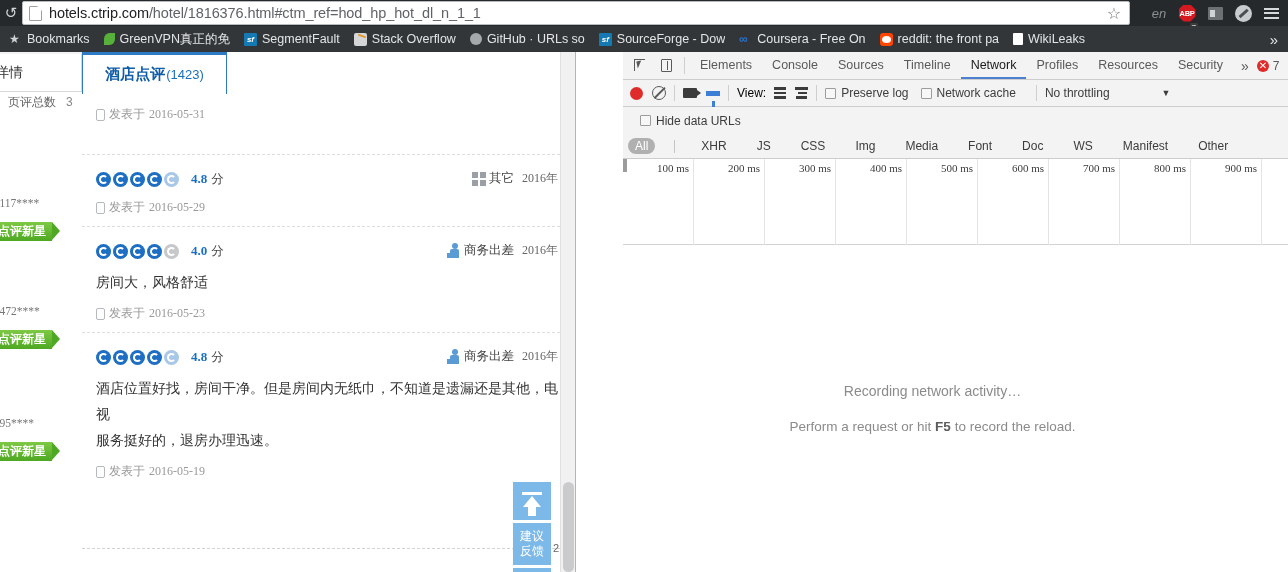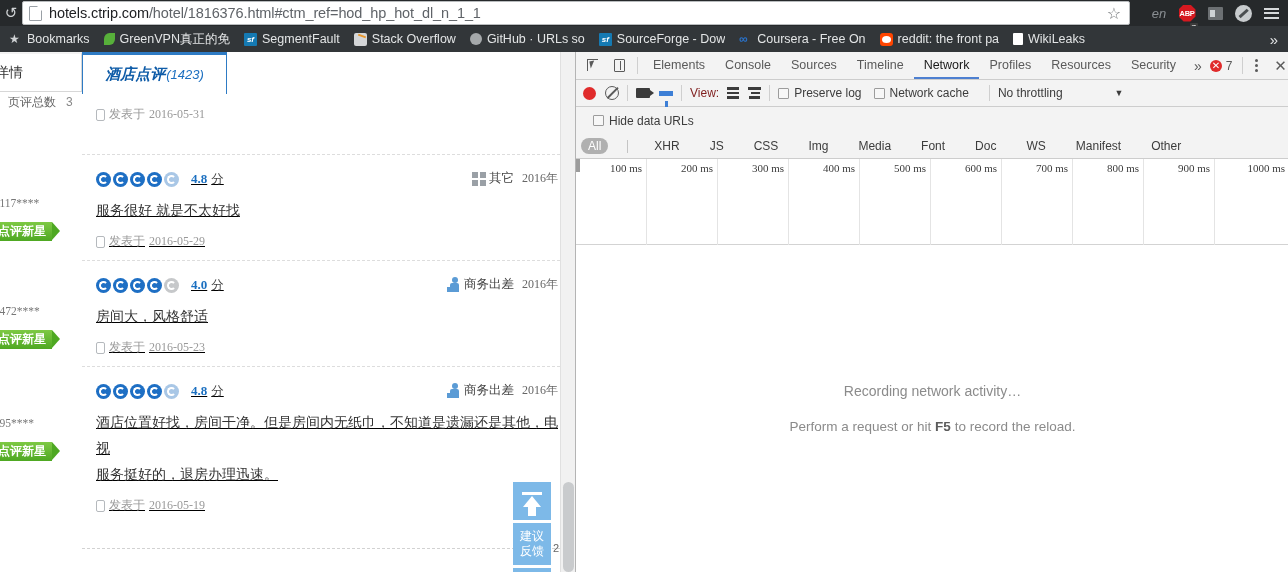"酒店点评" .tab-active { font-style: italic -> none }
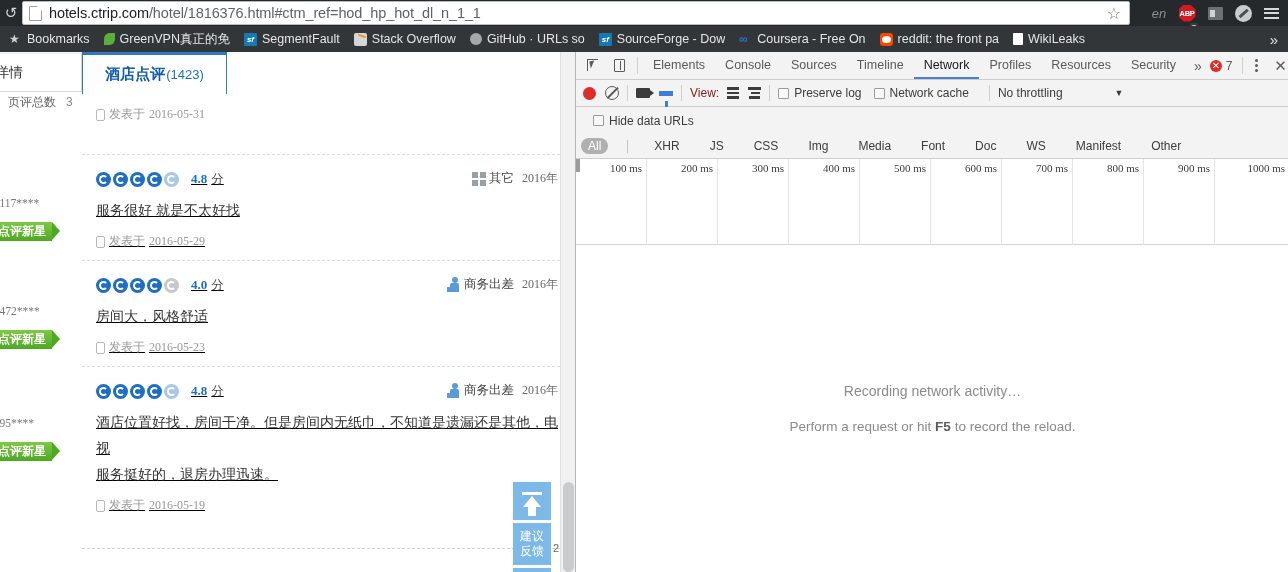"Elements" .devtools { padding-left: none -> 47px }
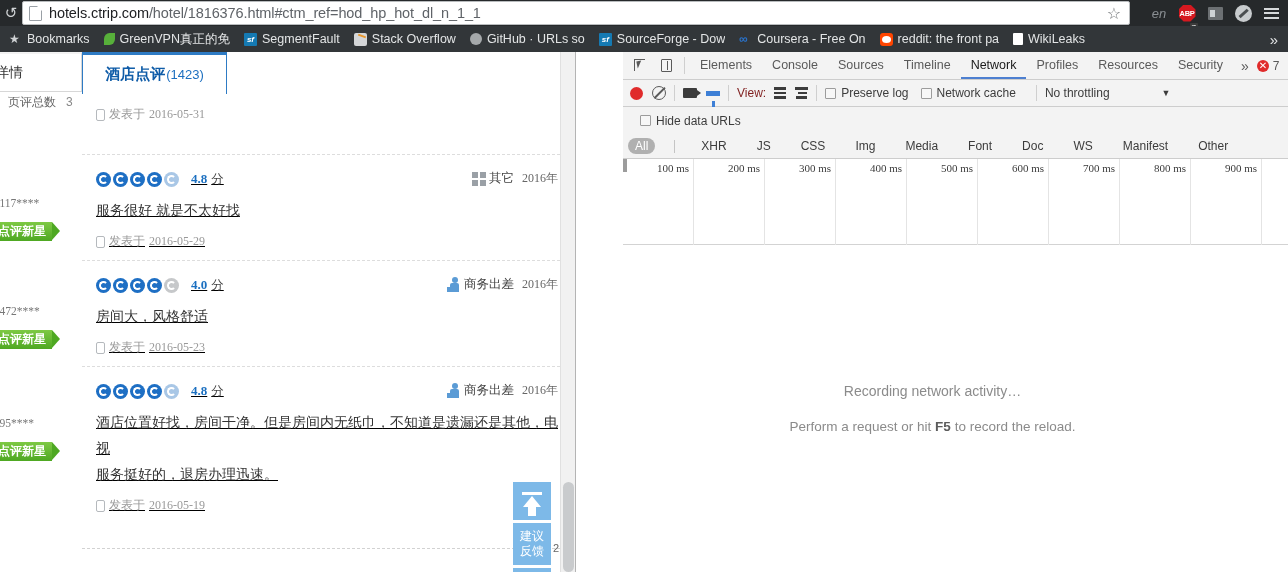"View:" .view-lbl { color: #7f1d1d -> #000000 }
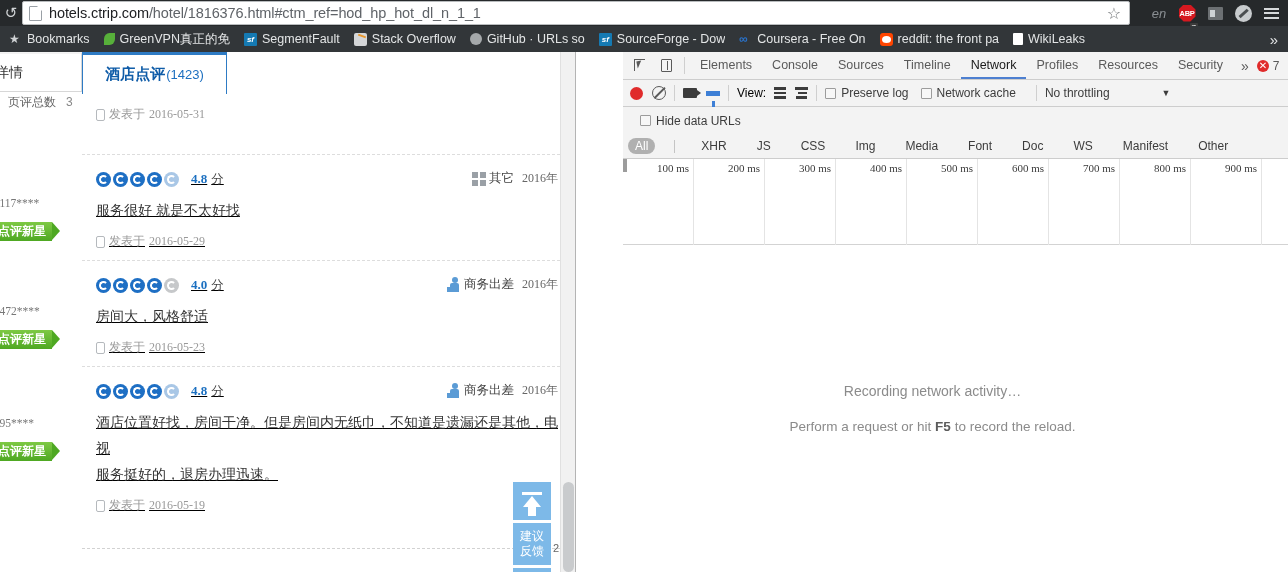"4.8" .review { text-decoration: underline -> none }
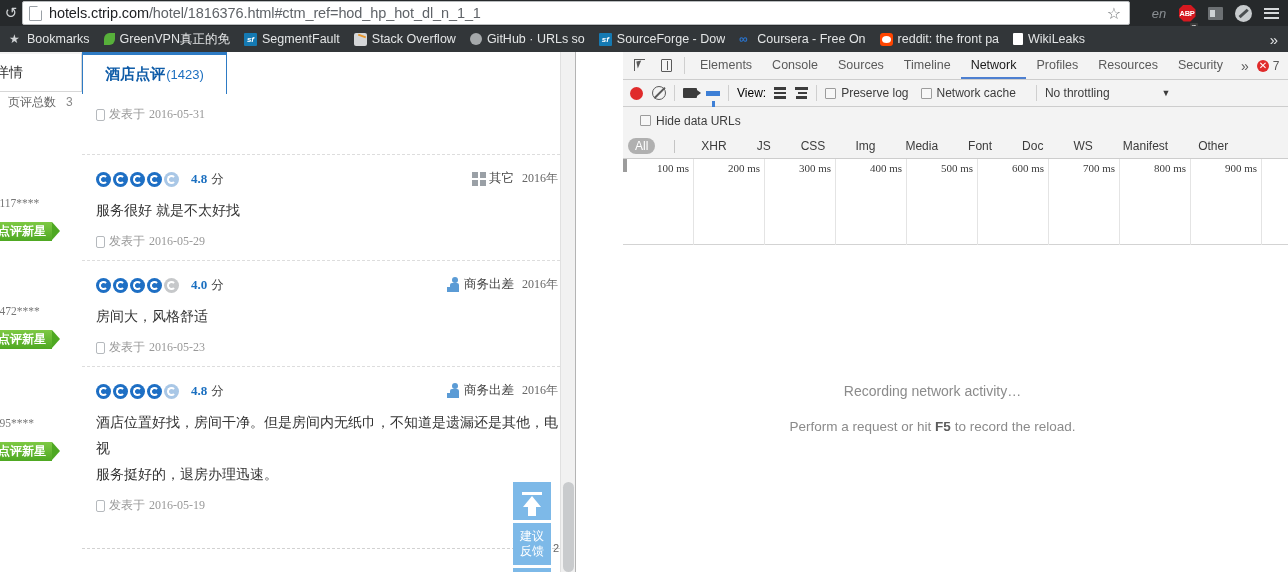"服务很好 就是不太好找" div.rv-body { html: <div>服务很好 就是不太好找</div> -> none }
